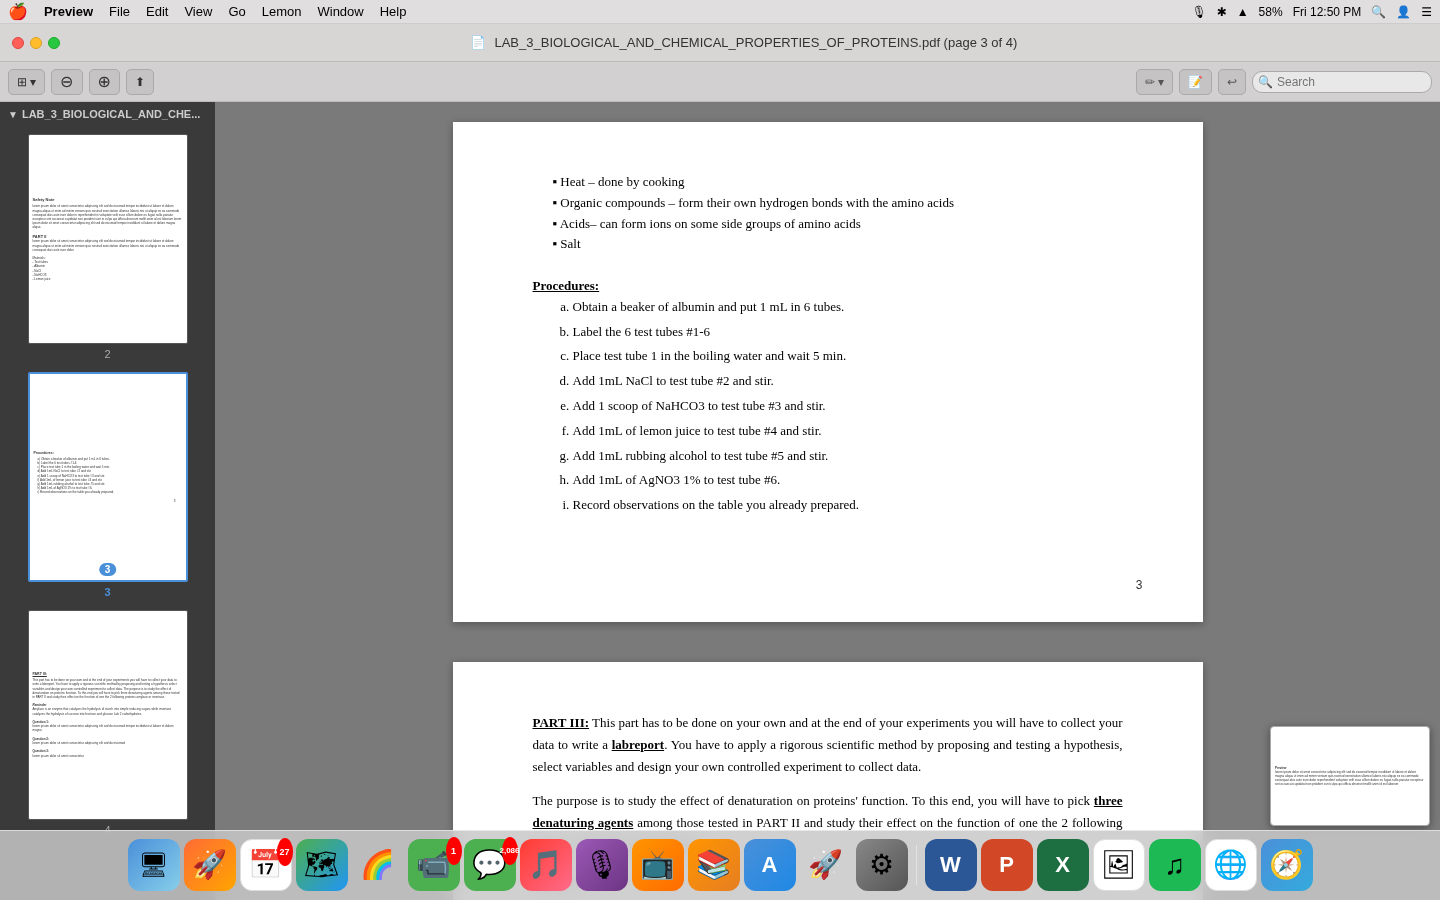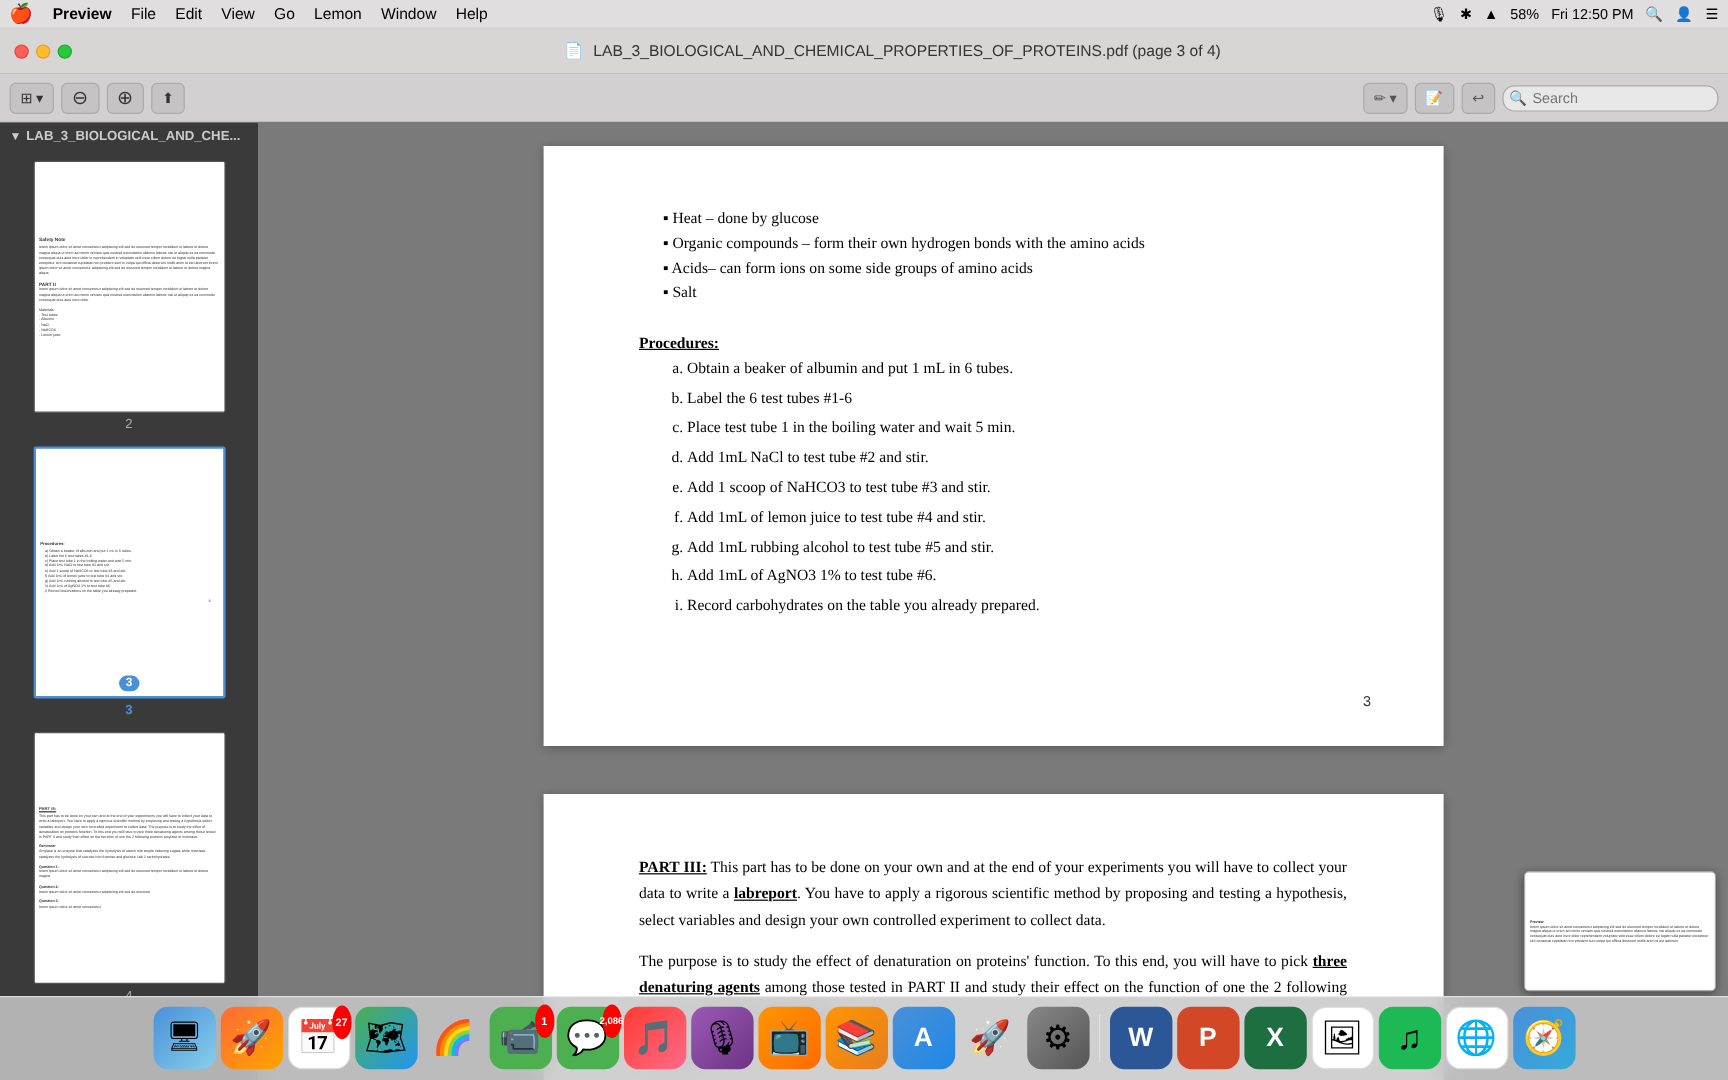"Heat – done by glucose" li { text: glucose -> cooking }
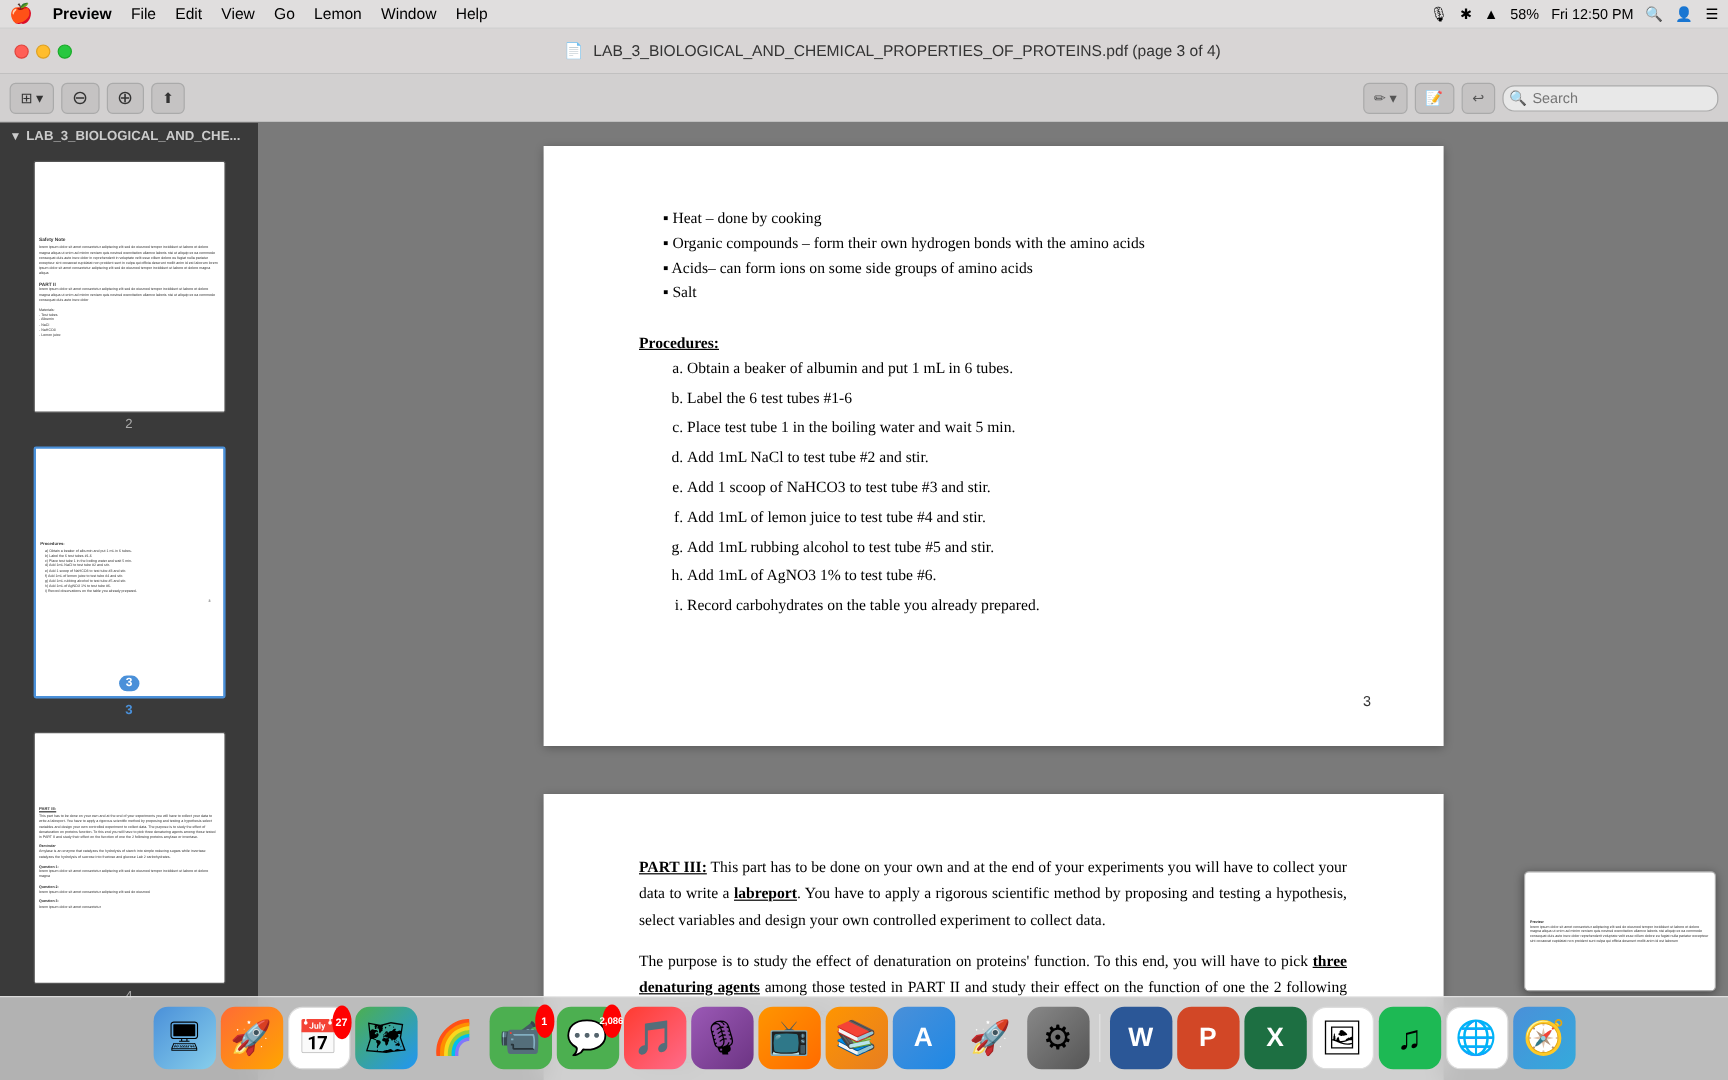"Record carbohydrates on the table" li { text: carbohydrates -> observations }
